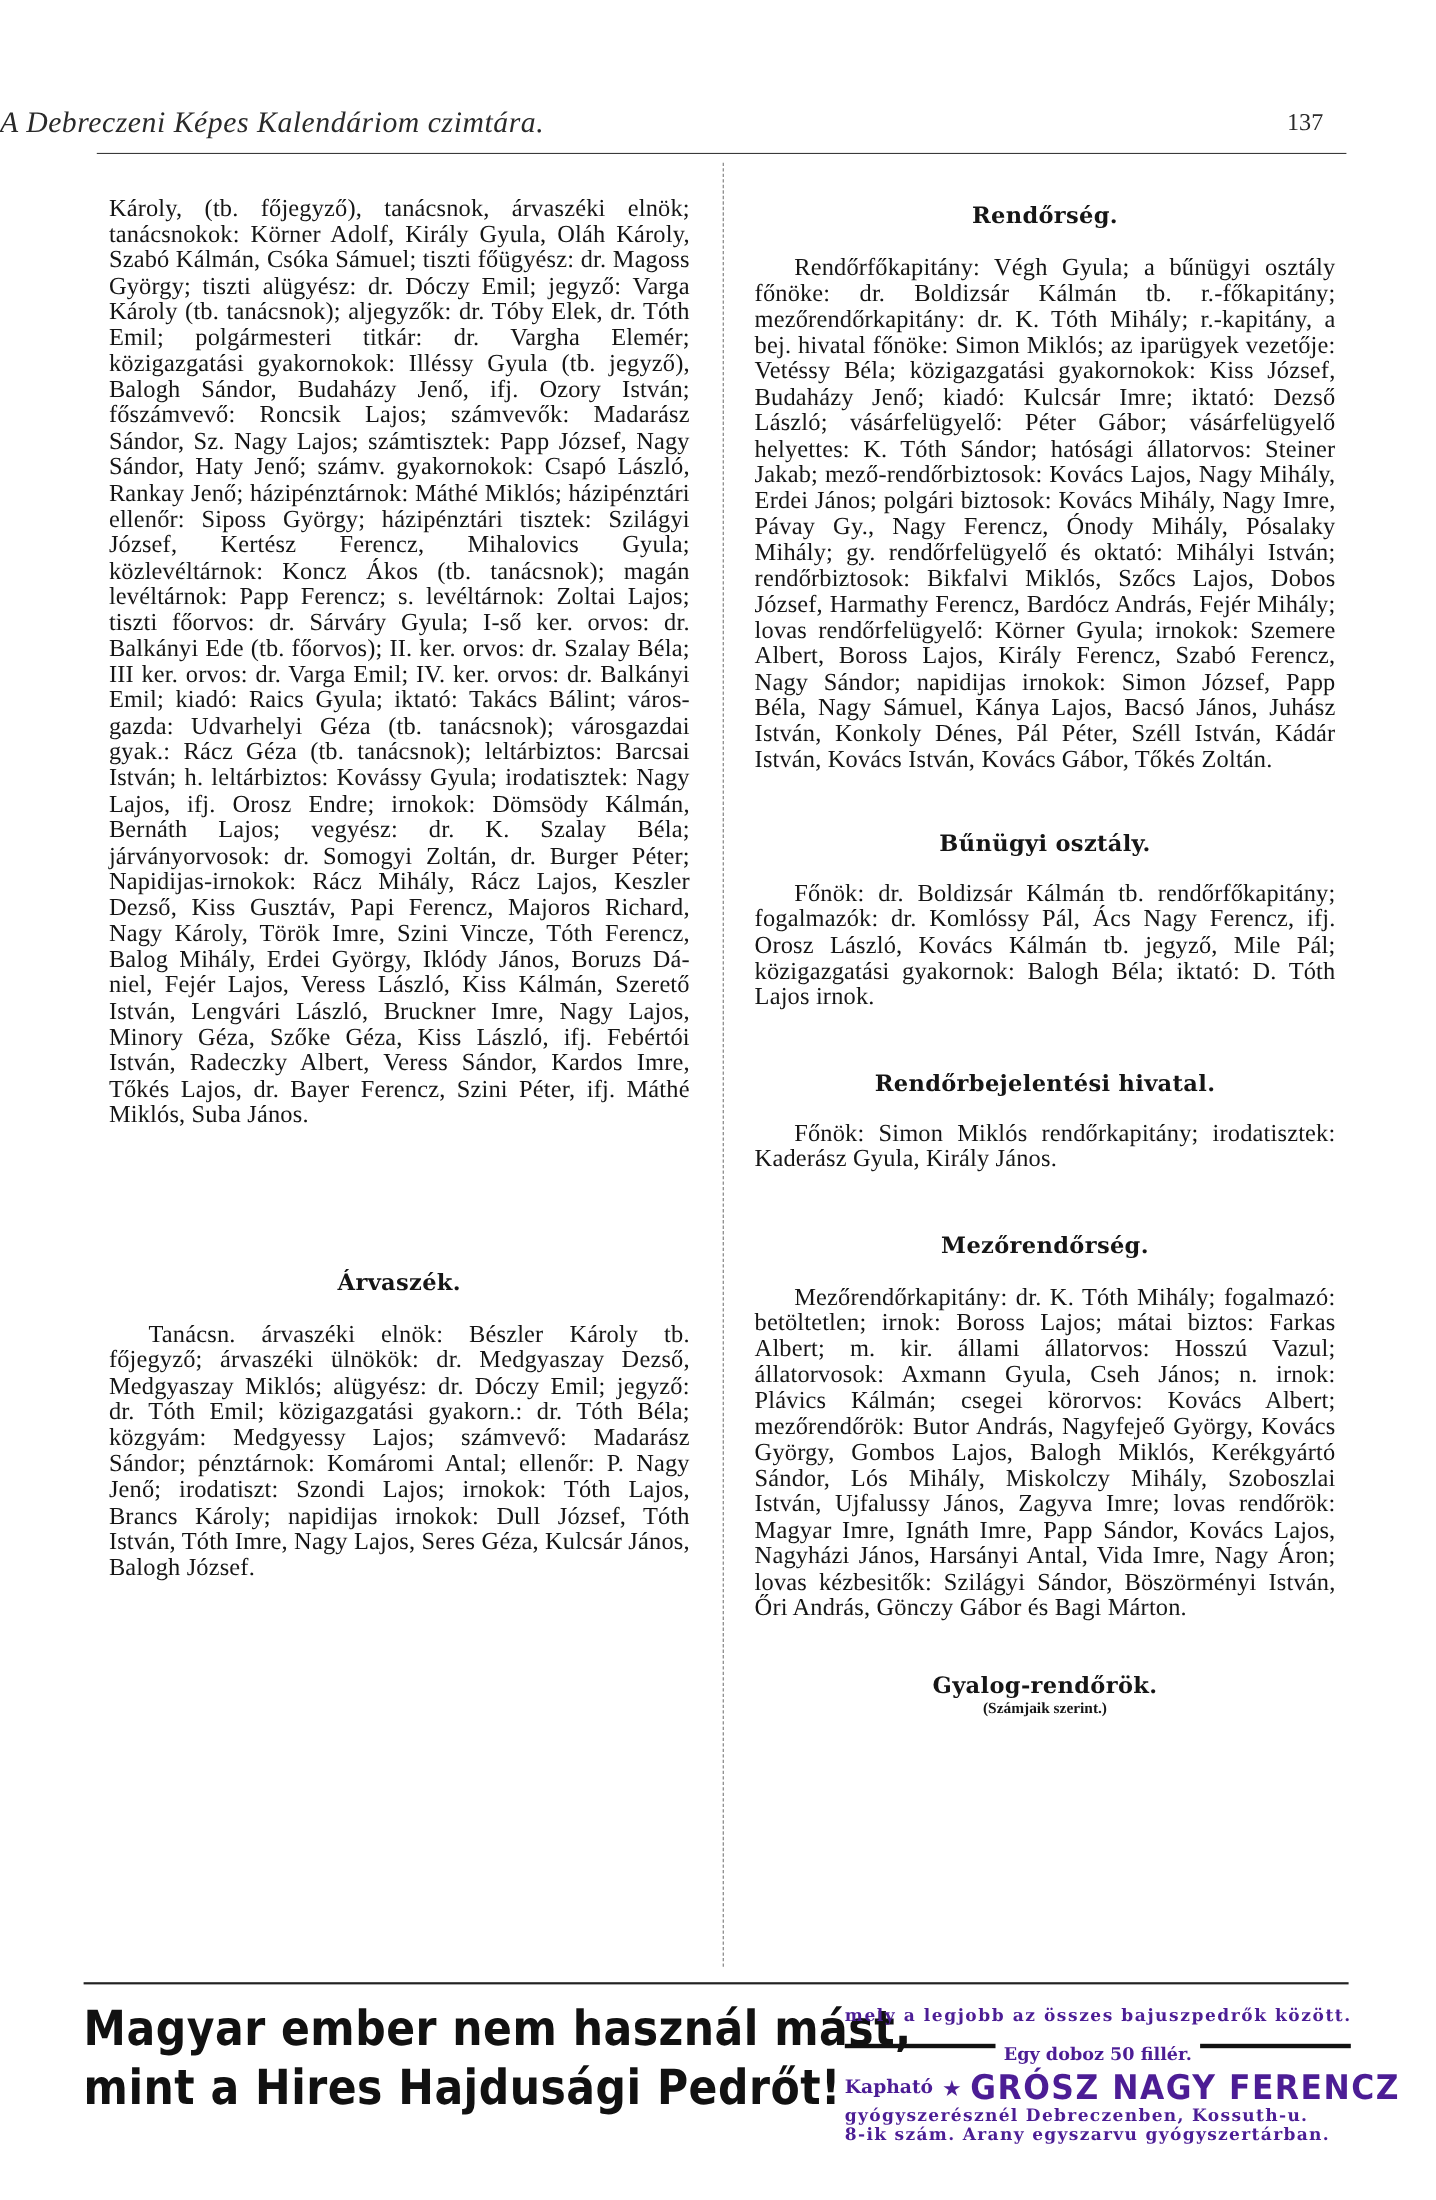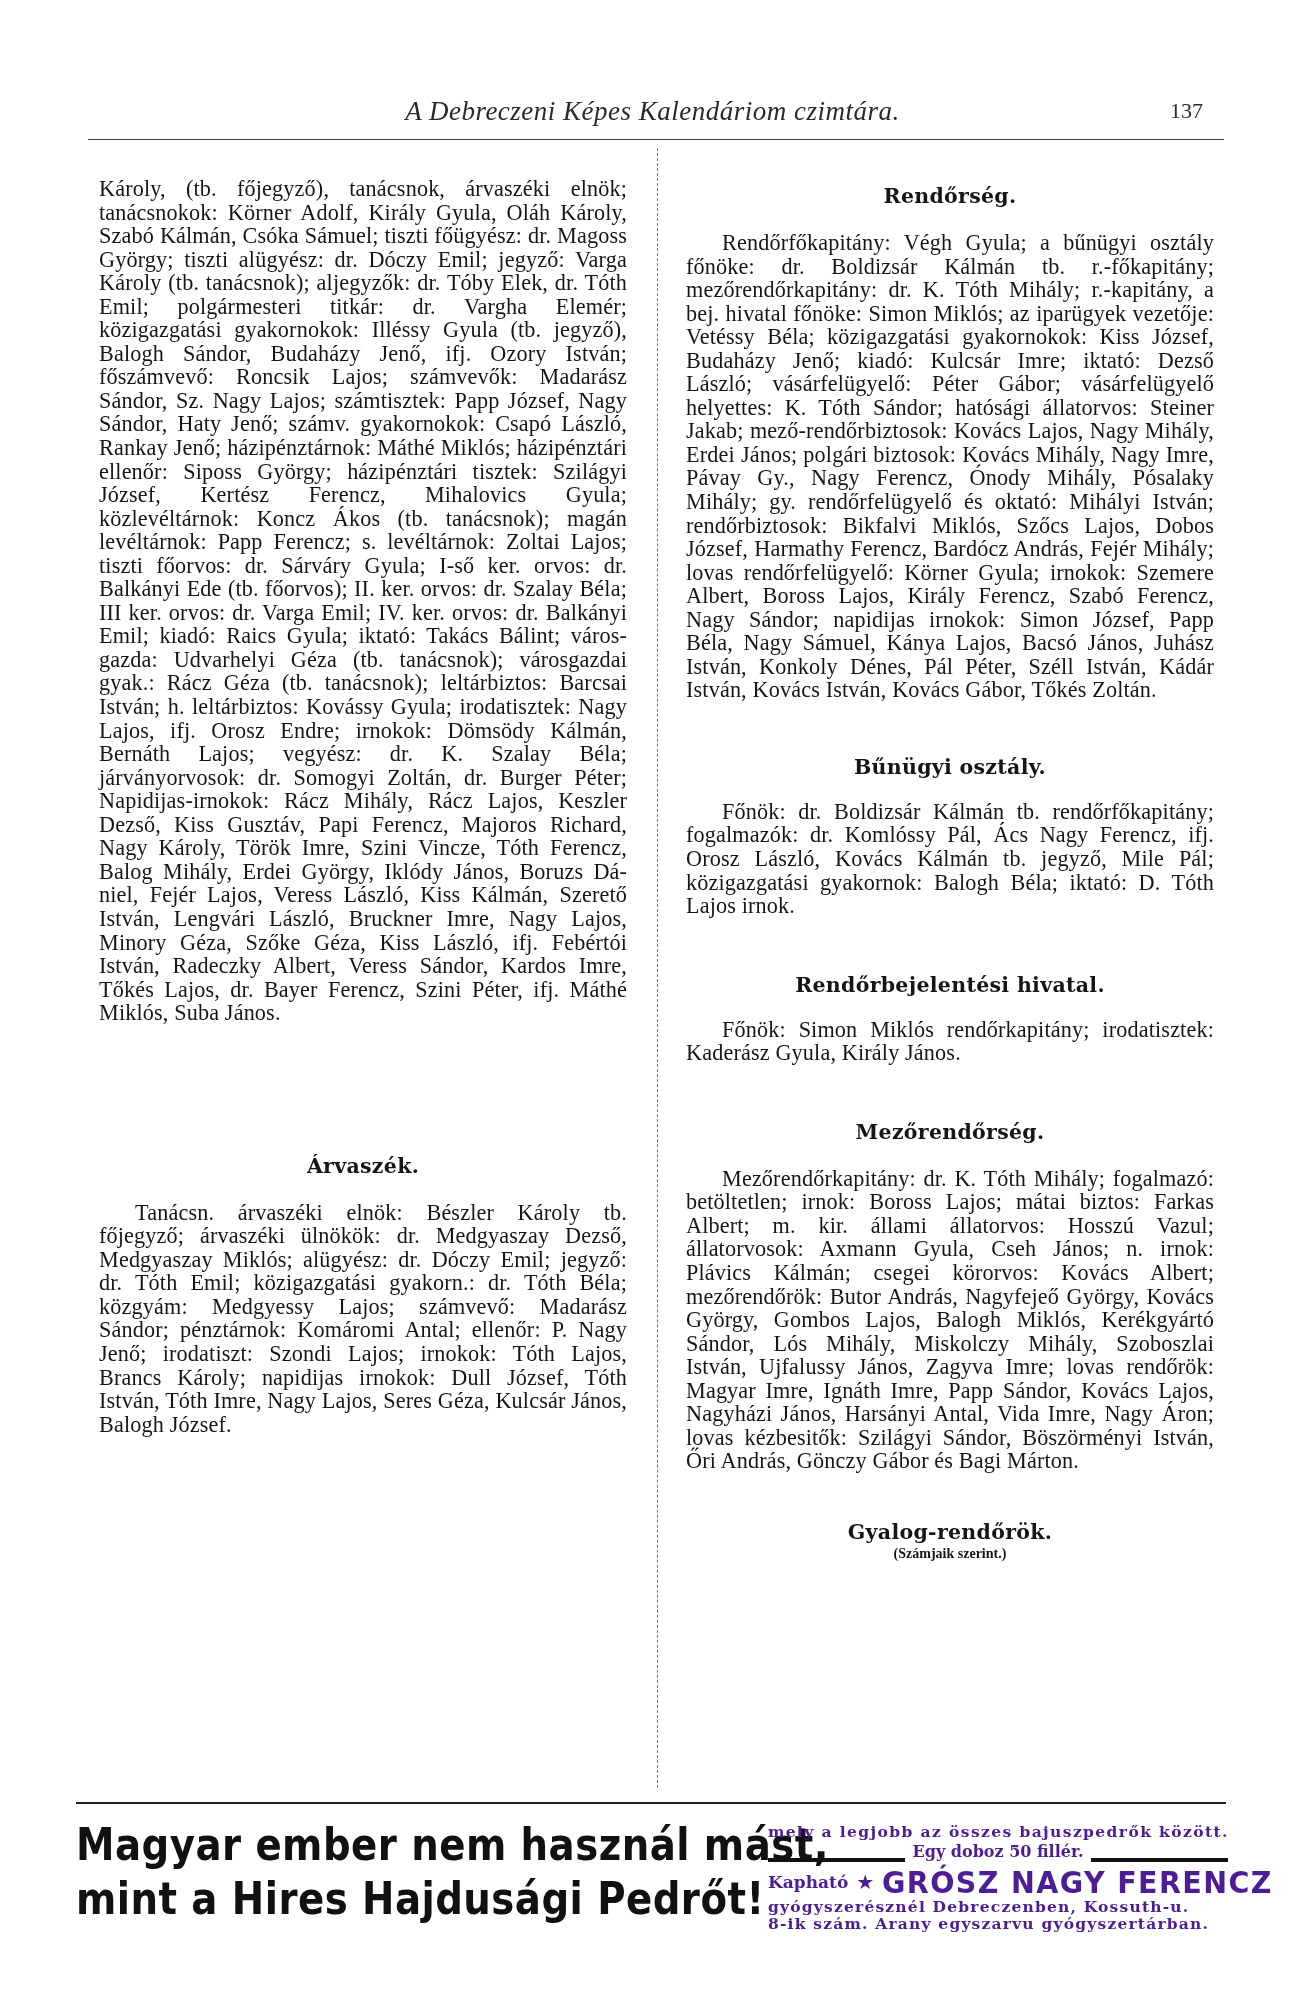"A Debreczeni Képes Kalendáriom czimtára." .header-title { text-align: center -> left }
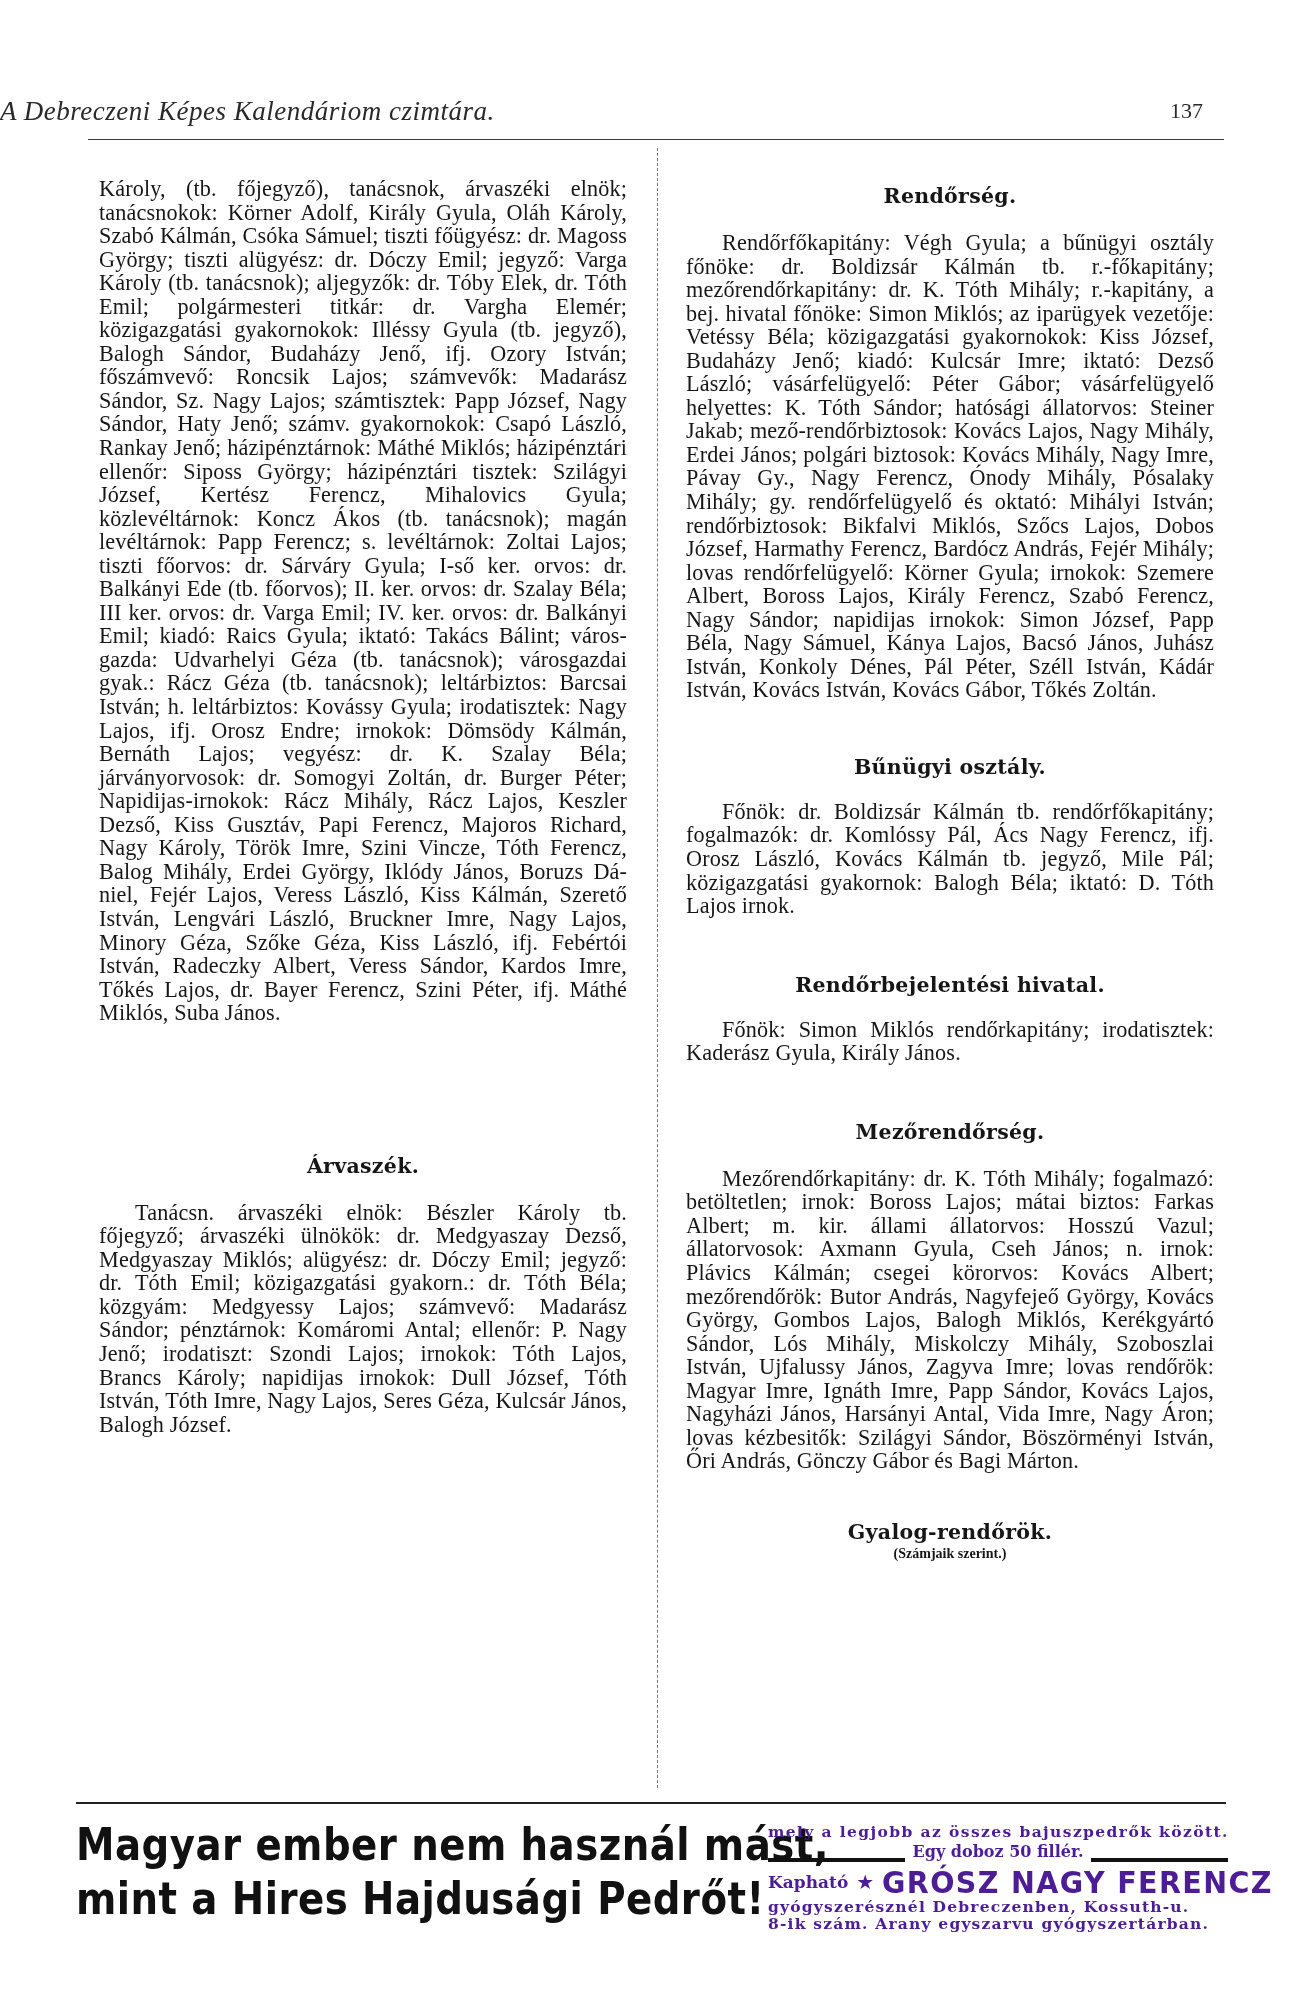"Egy doboz 50 fillér." .ad-line2 { align-items: flex-end -> flex-start; margin-top: none -> 16px }
